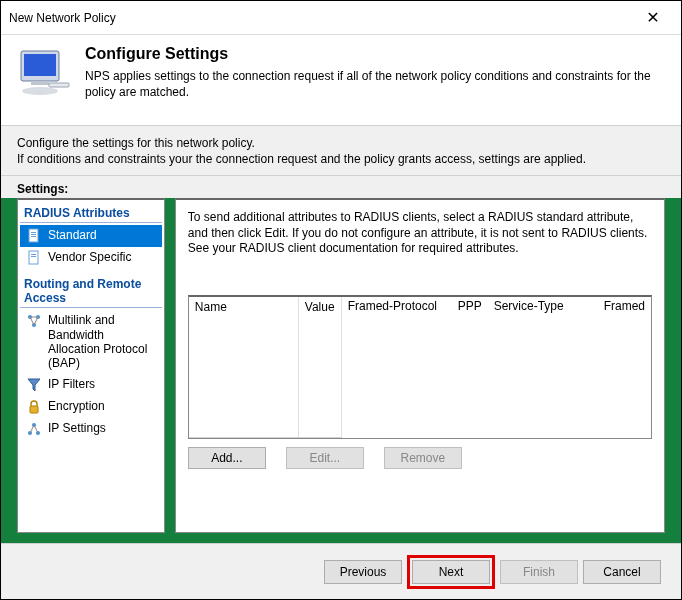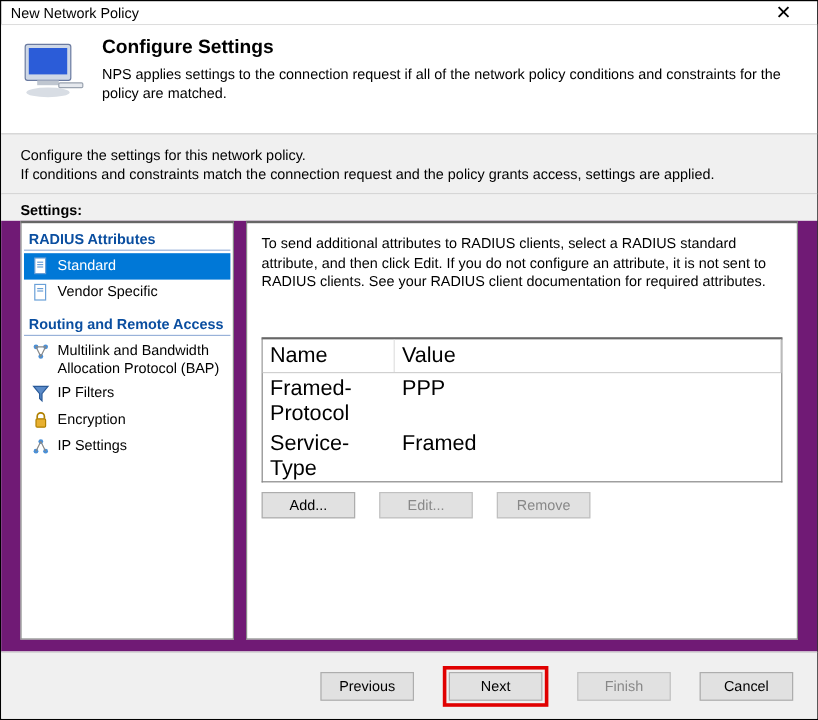"New Network Policy" .titlebar { height: 20px -> 34px }
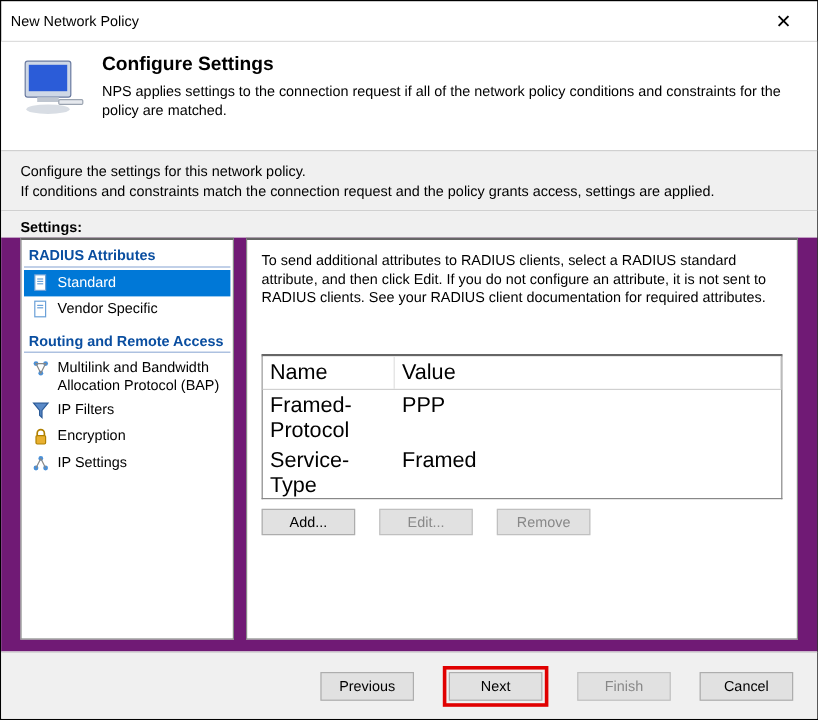"If conditions and constraints match" div { text: match -> your }
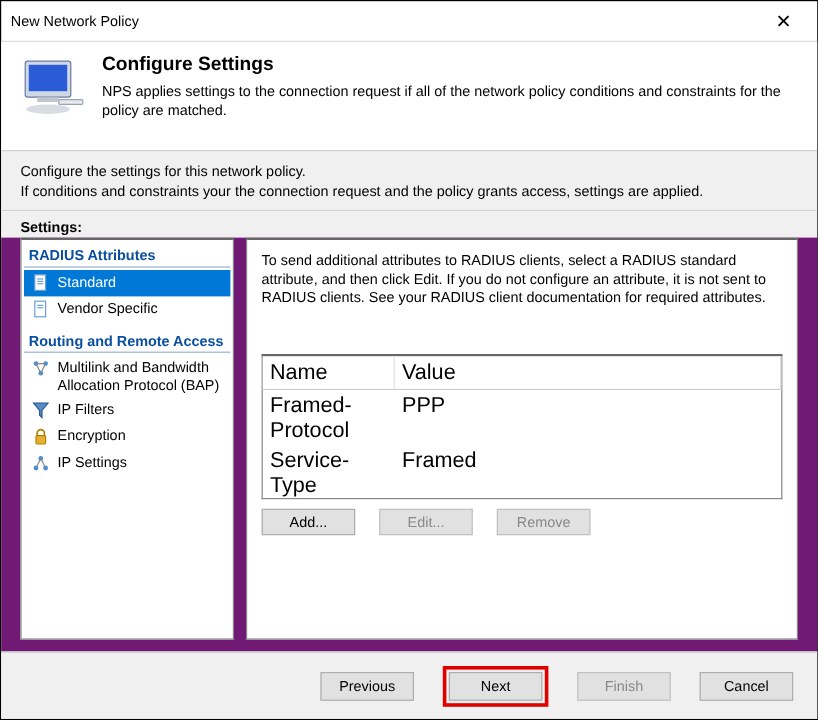"RADIUS Attributes" .body { background: #701a75 -> #15803d }
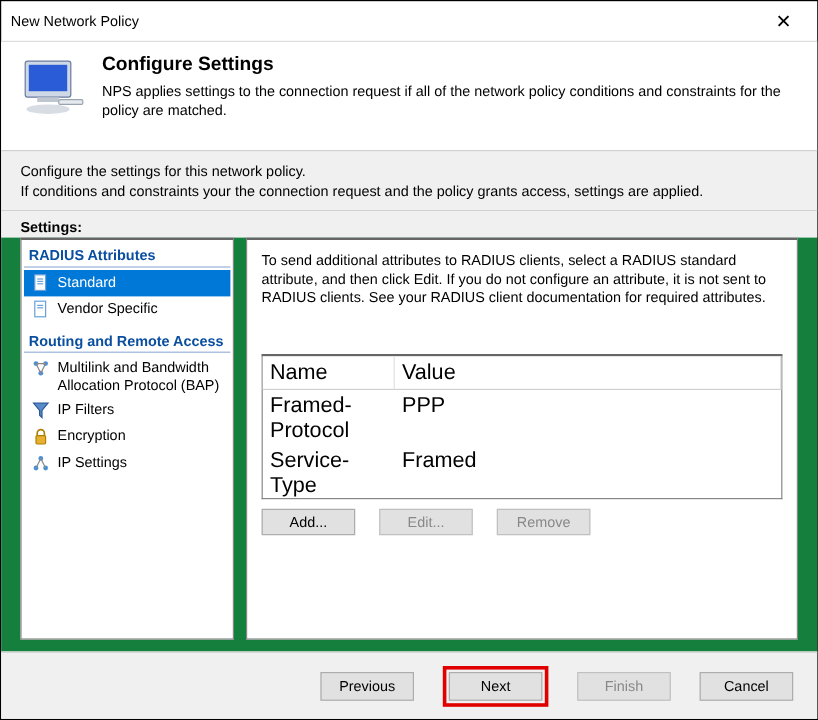"Name" .attr-table { flex-direction: column -> row; font-size: 18px -> 12px; height: 121px -> 144px }
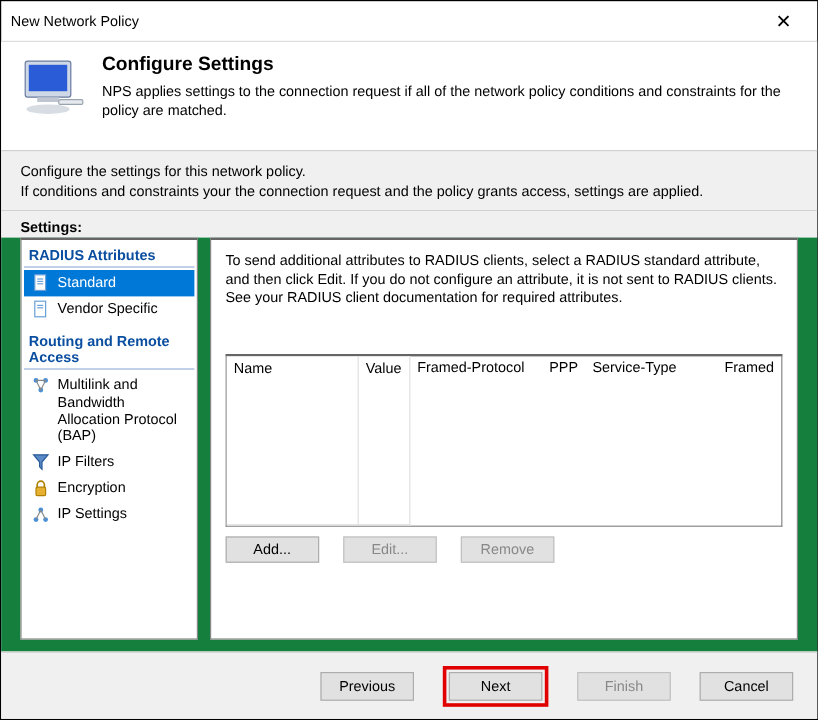"Previous" .footer { gap: 24px -> 5px }
